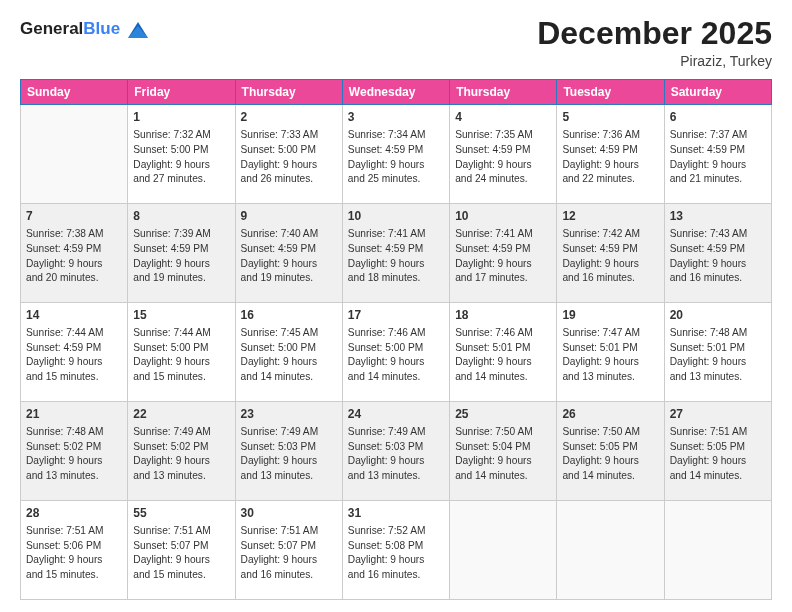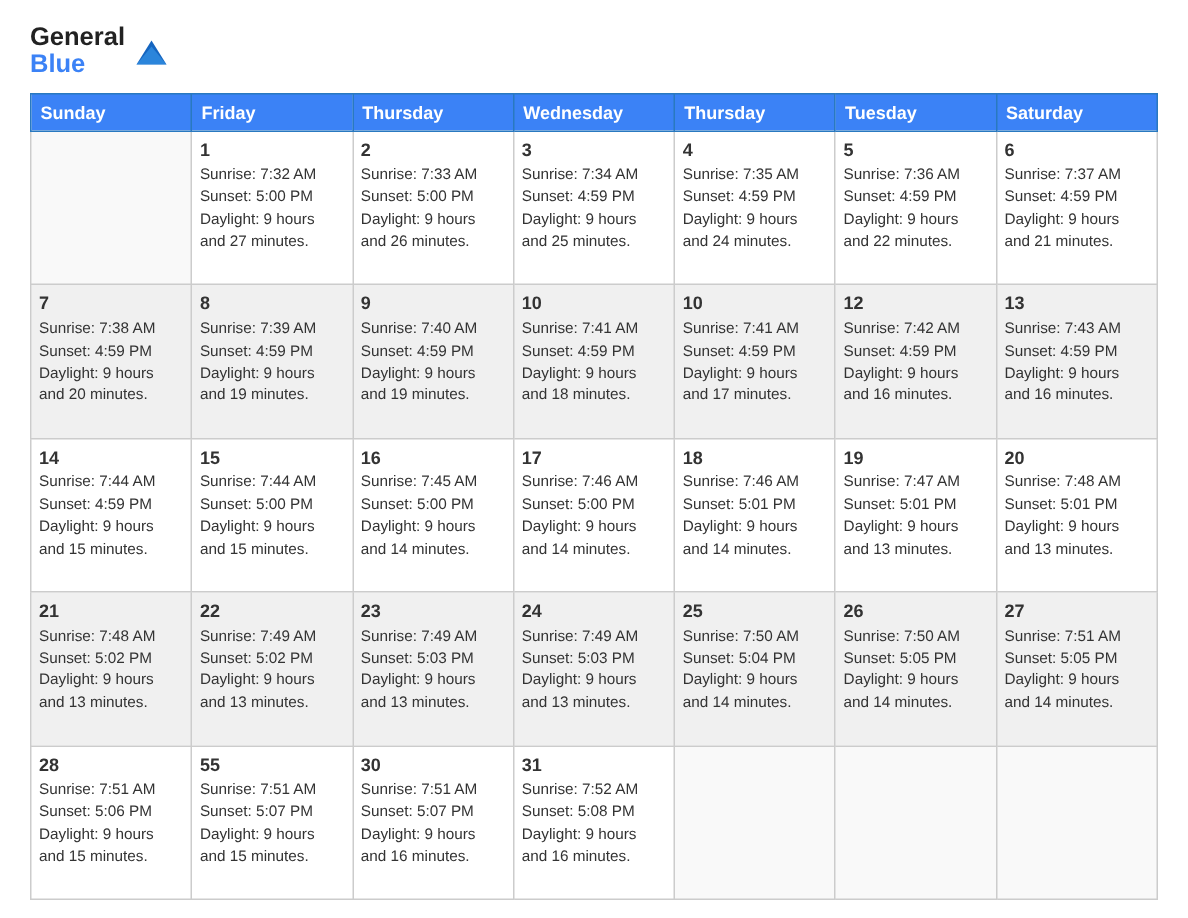"General" div { flex-direction: column -> row }
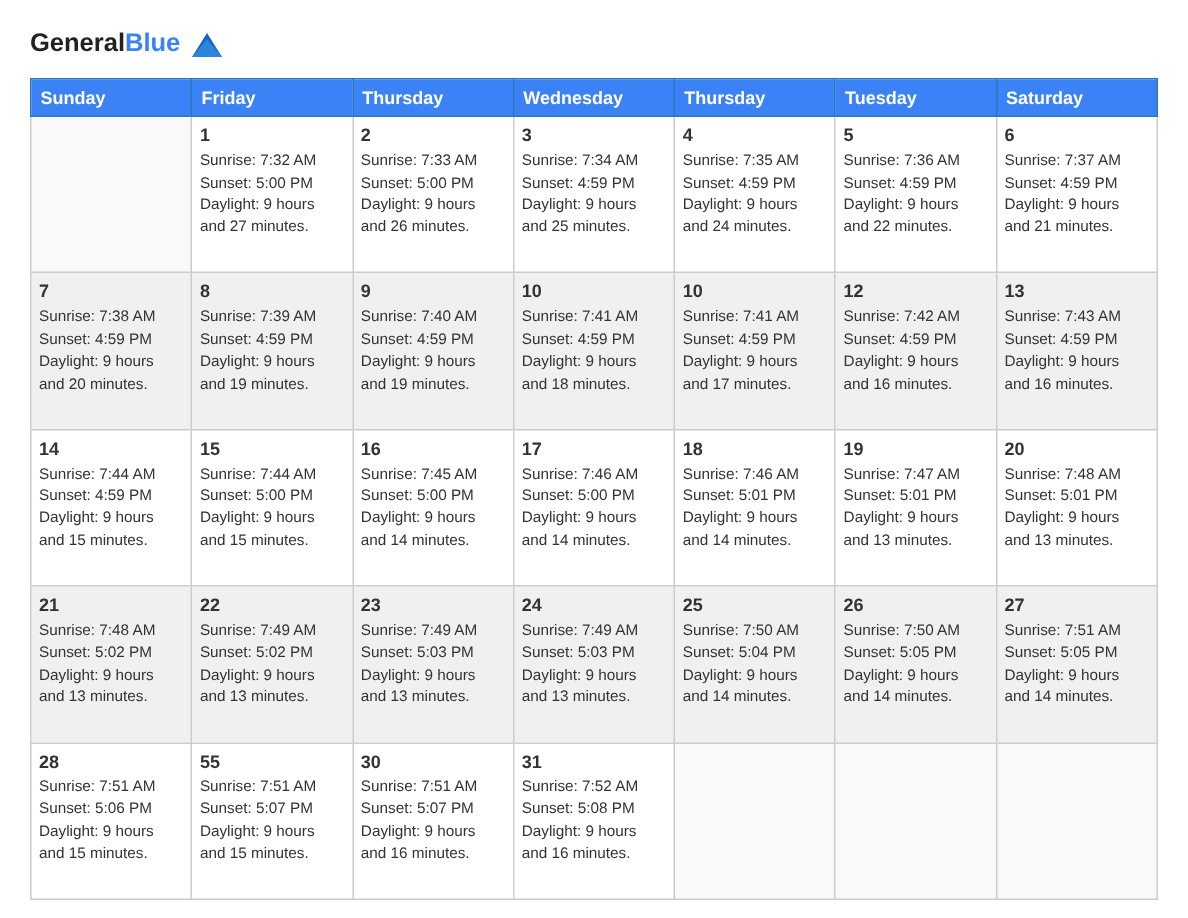"December 2025" div.title-block { html: none -> <div> <div>December 2025</div> <div>Piraziz, Turkey</div> </div> }
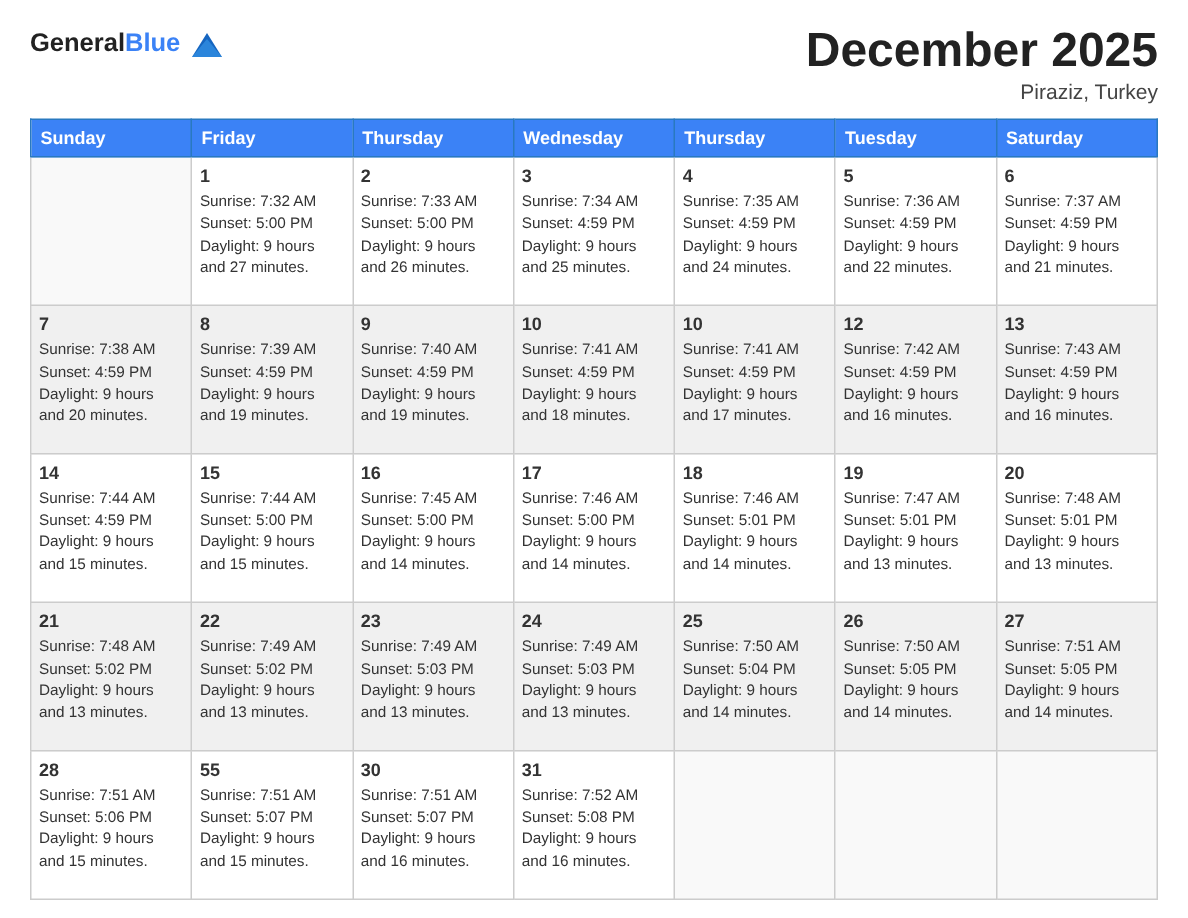"Sunday" .calendar th { background-color: #3b82f6 -> #ec4899 }
